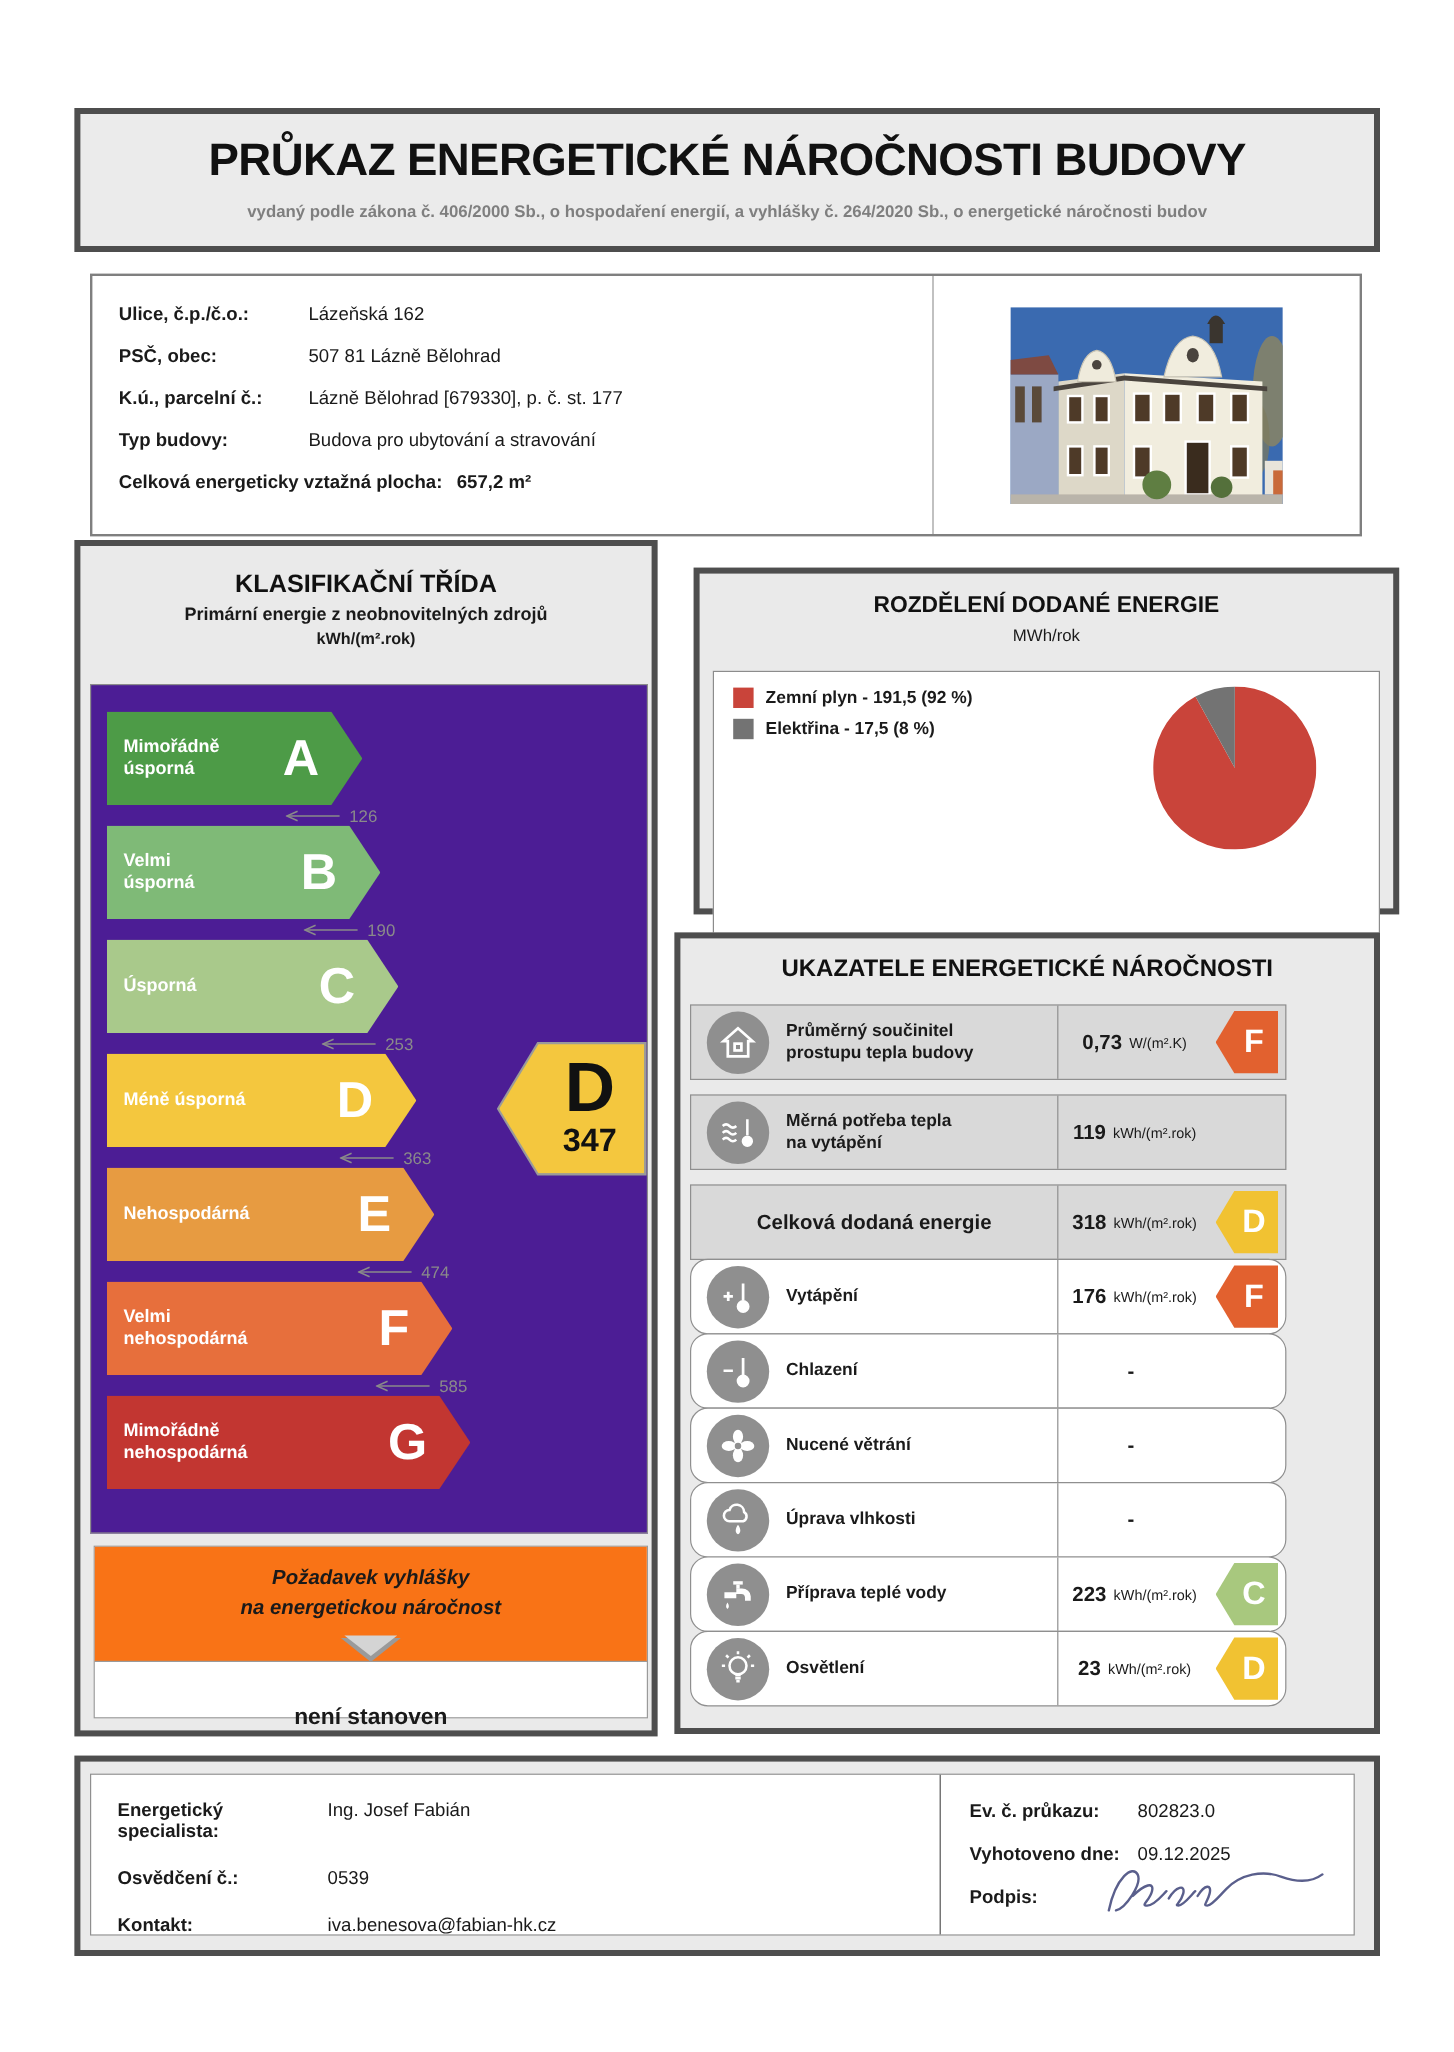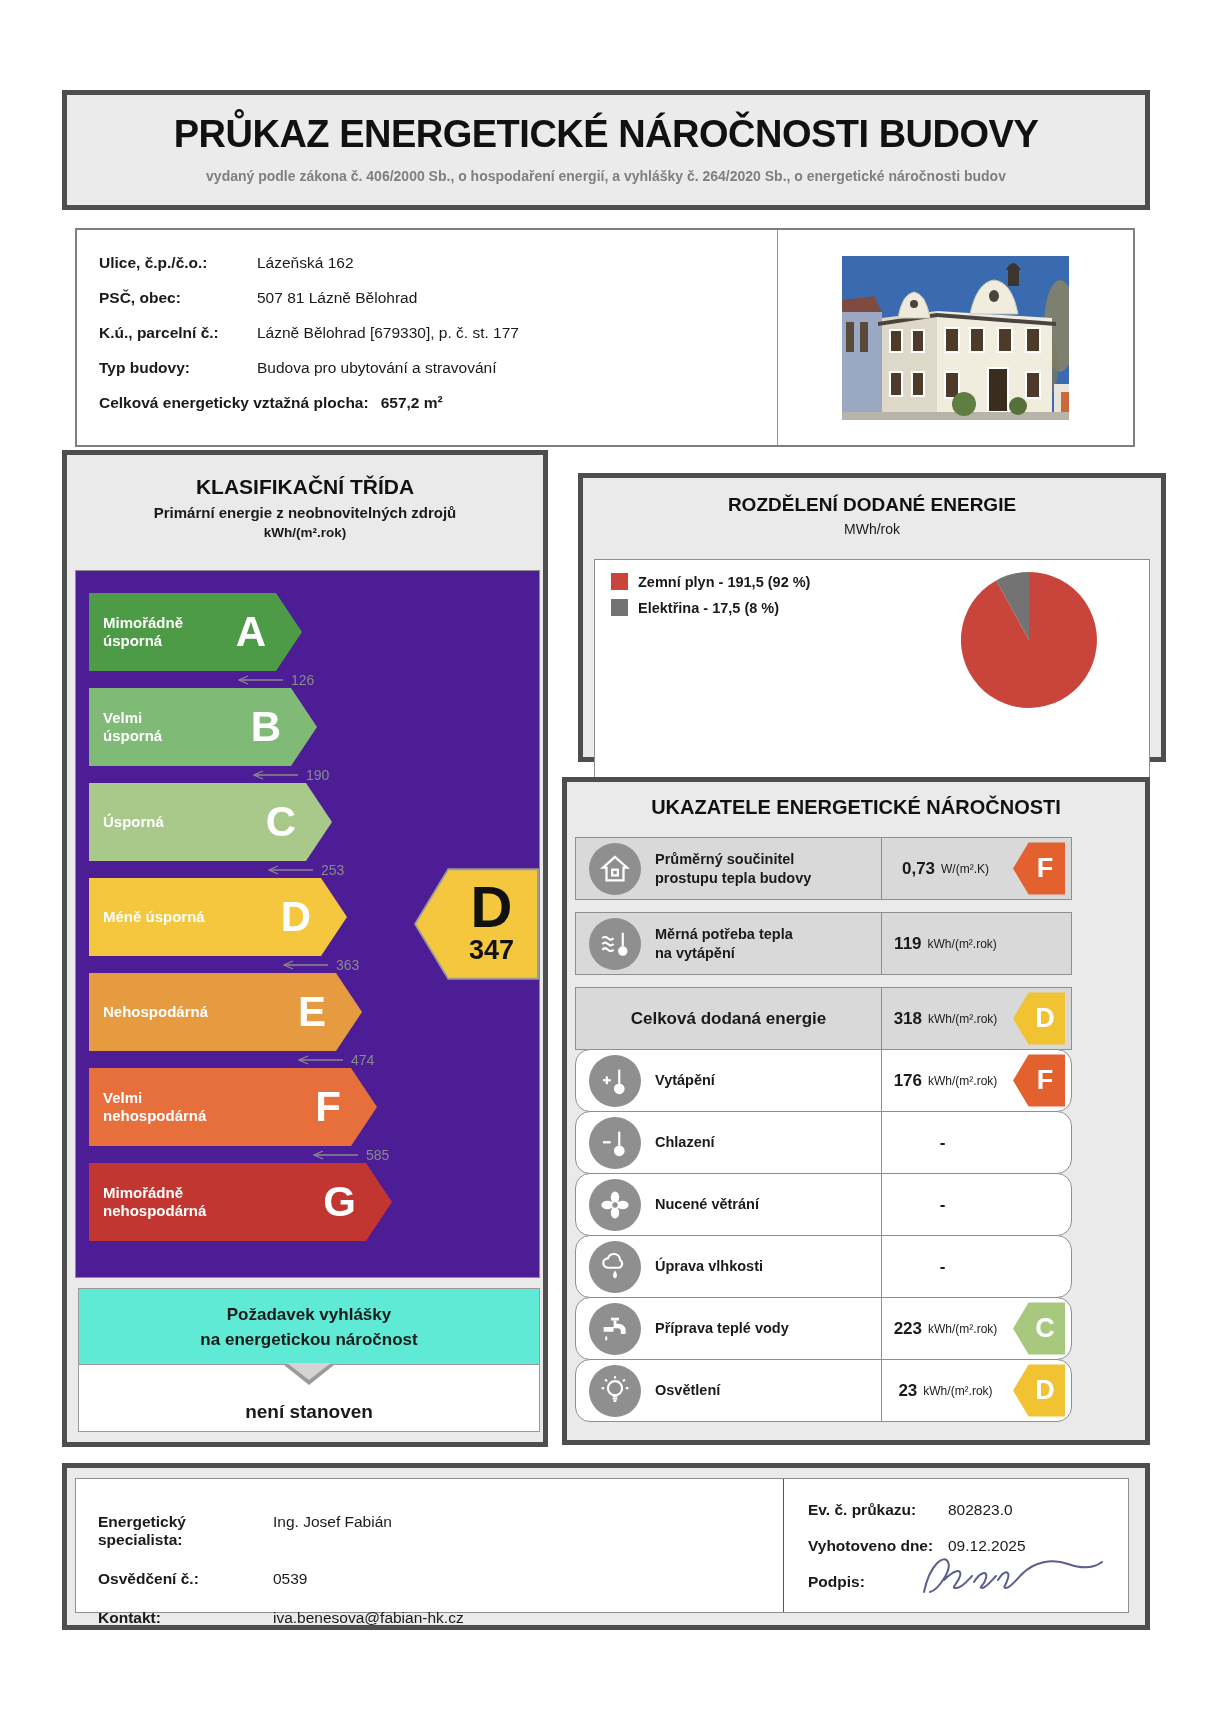"Požadavek vyhlášky" .req-head { background: #5eead4 -> #f97316; font-style: none -> italic; height: 76px -> 96px }
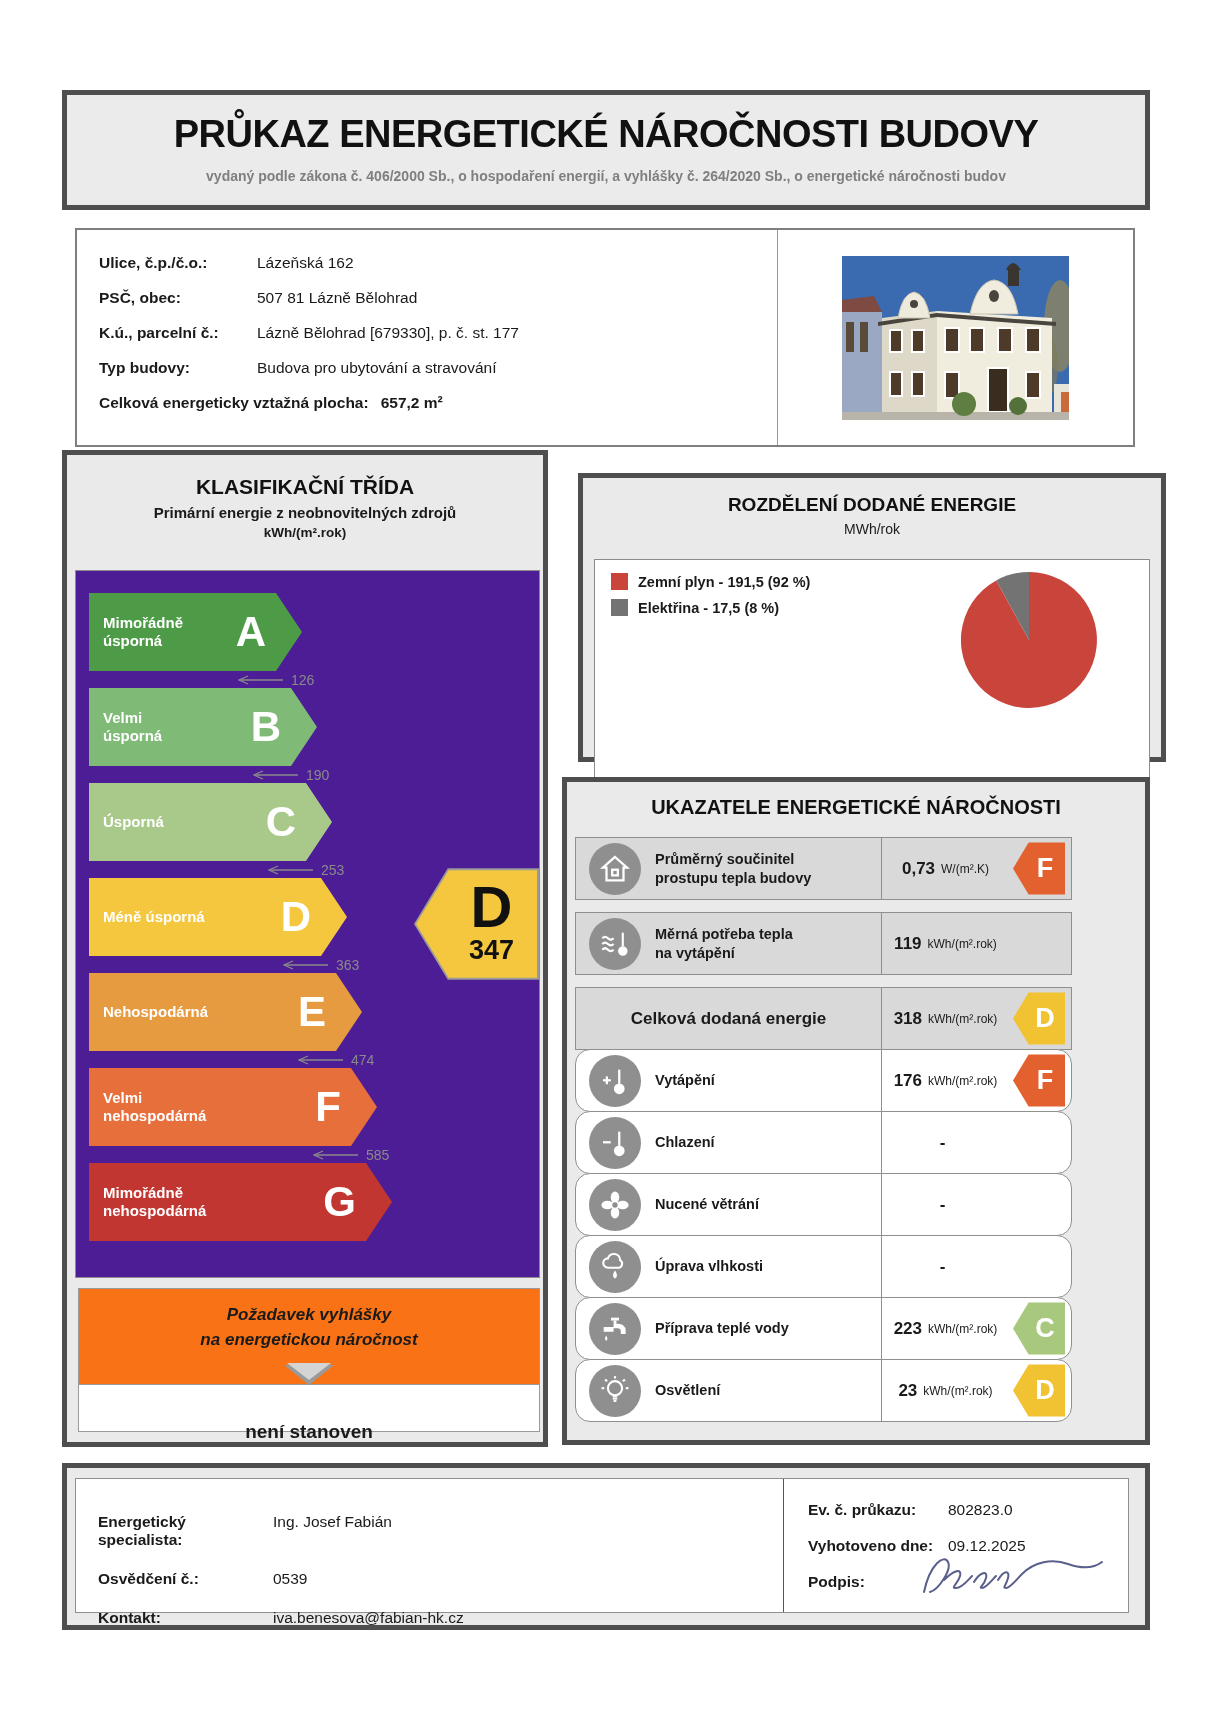"Energetický specialista:" .footer-left { padding: 34px 0 0 22px -> 21px 0 0 22px }
